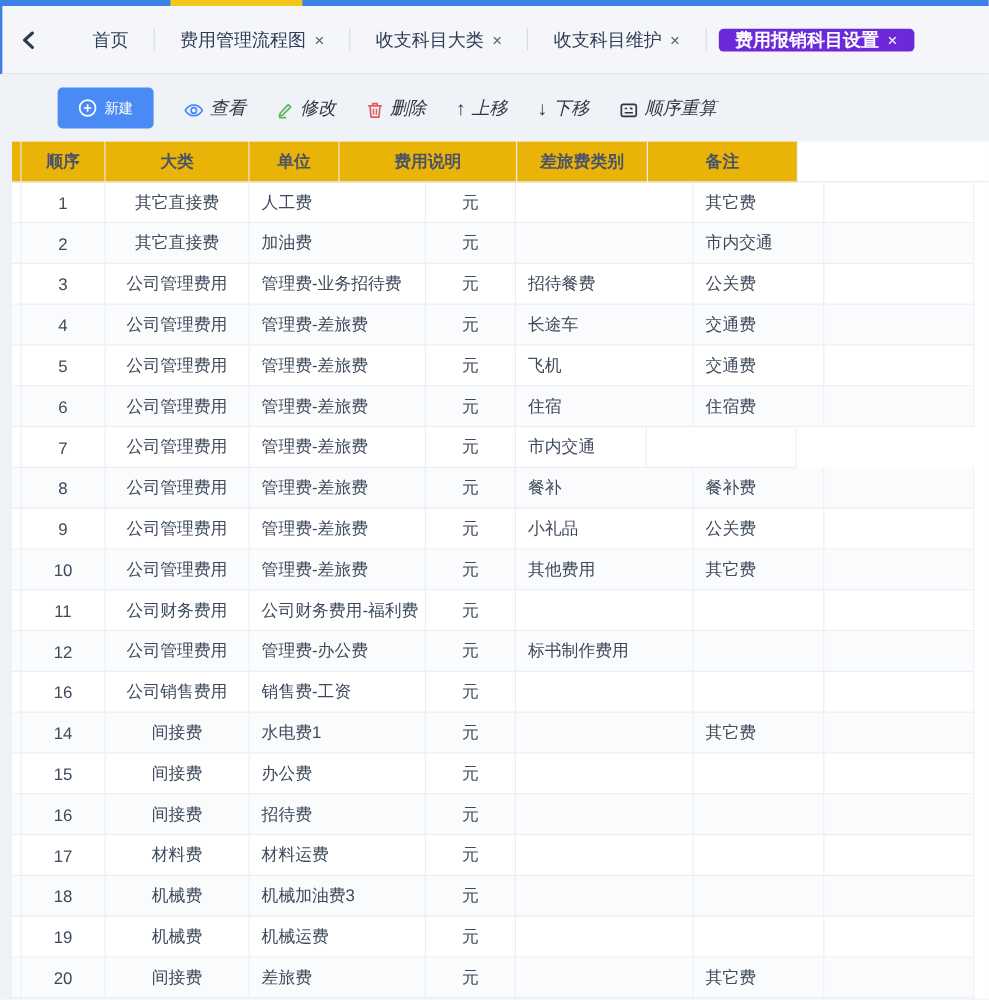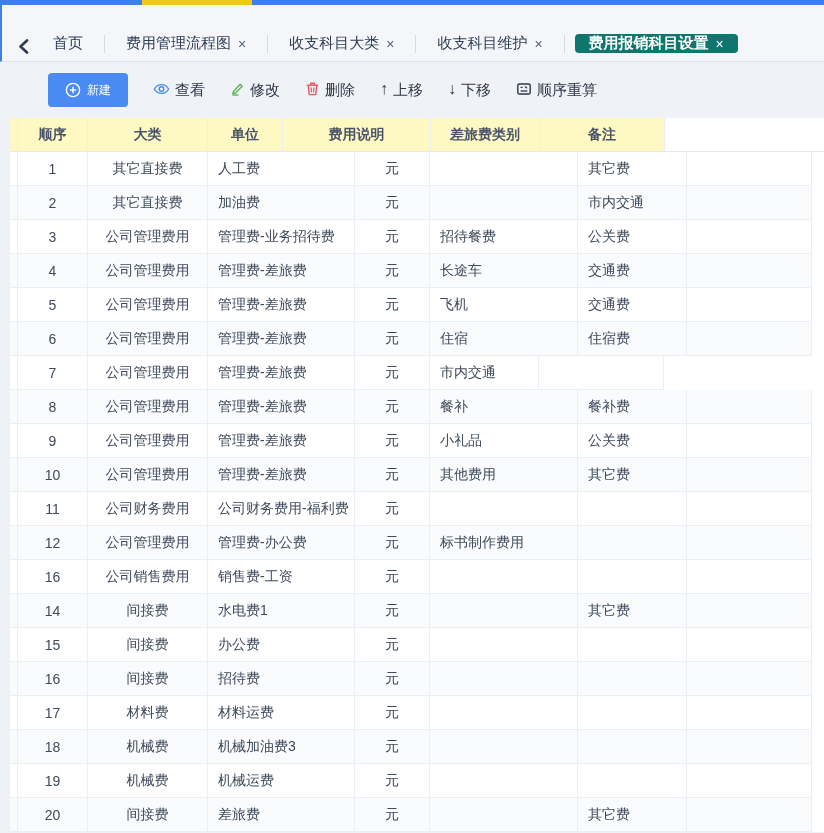"首页" .tabbar { align-items: flex-end -> center; gap: none -> 24px }
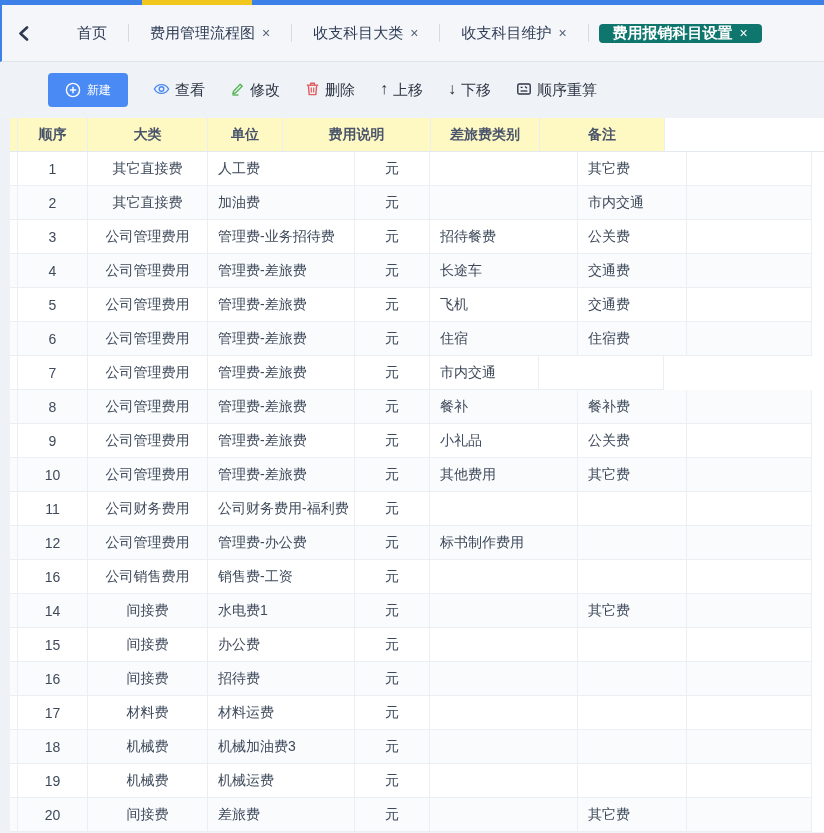"费用报销科目设置" .tab.active { background: #0f766e -> #6d28d9 }
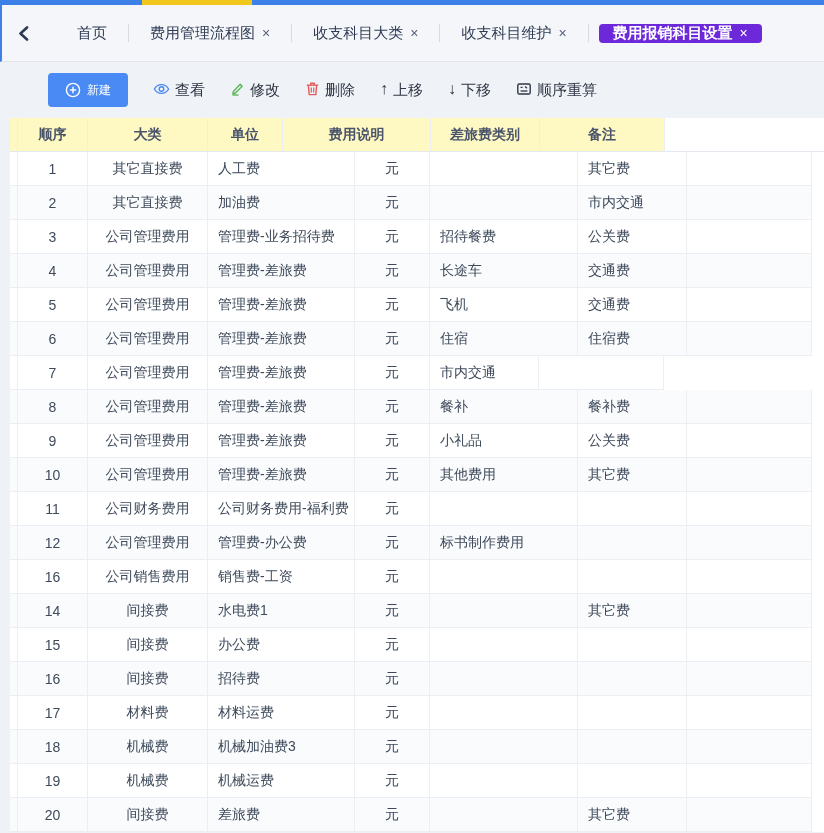"查看" .tool-btn { align-items: flex-start -> flex-end; font-style: none -> italic }
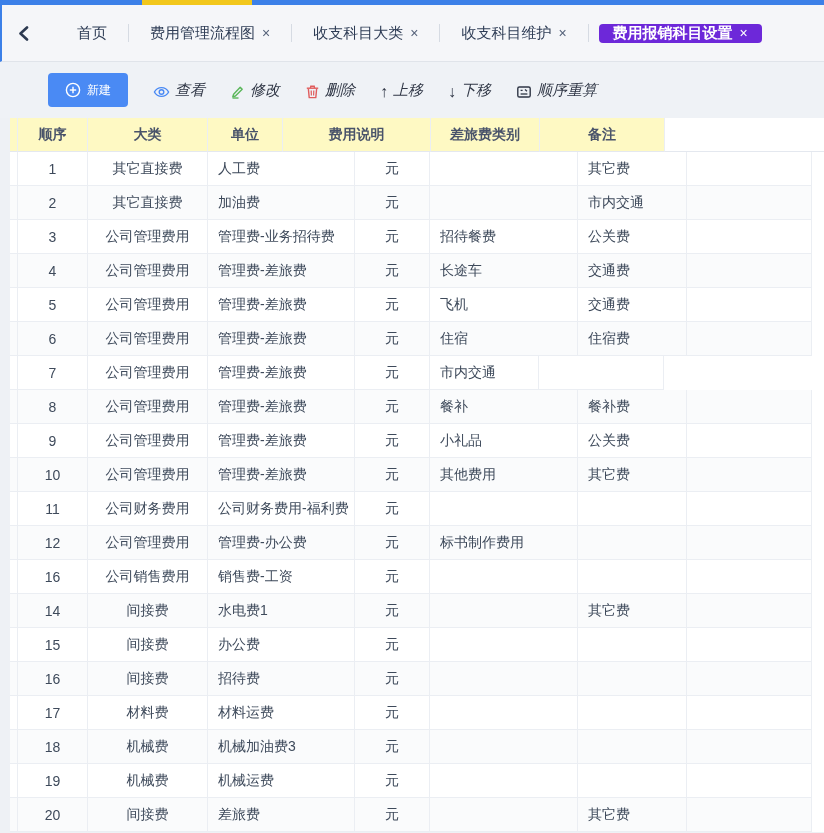"顺序" .t-head .t-cell { background: #fef9c3 -> #eab308 }
